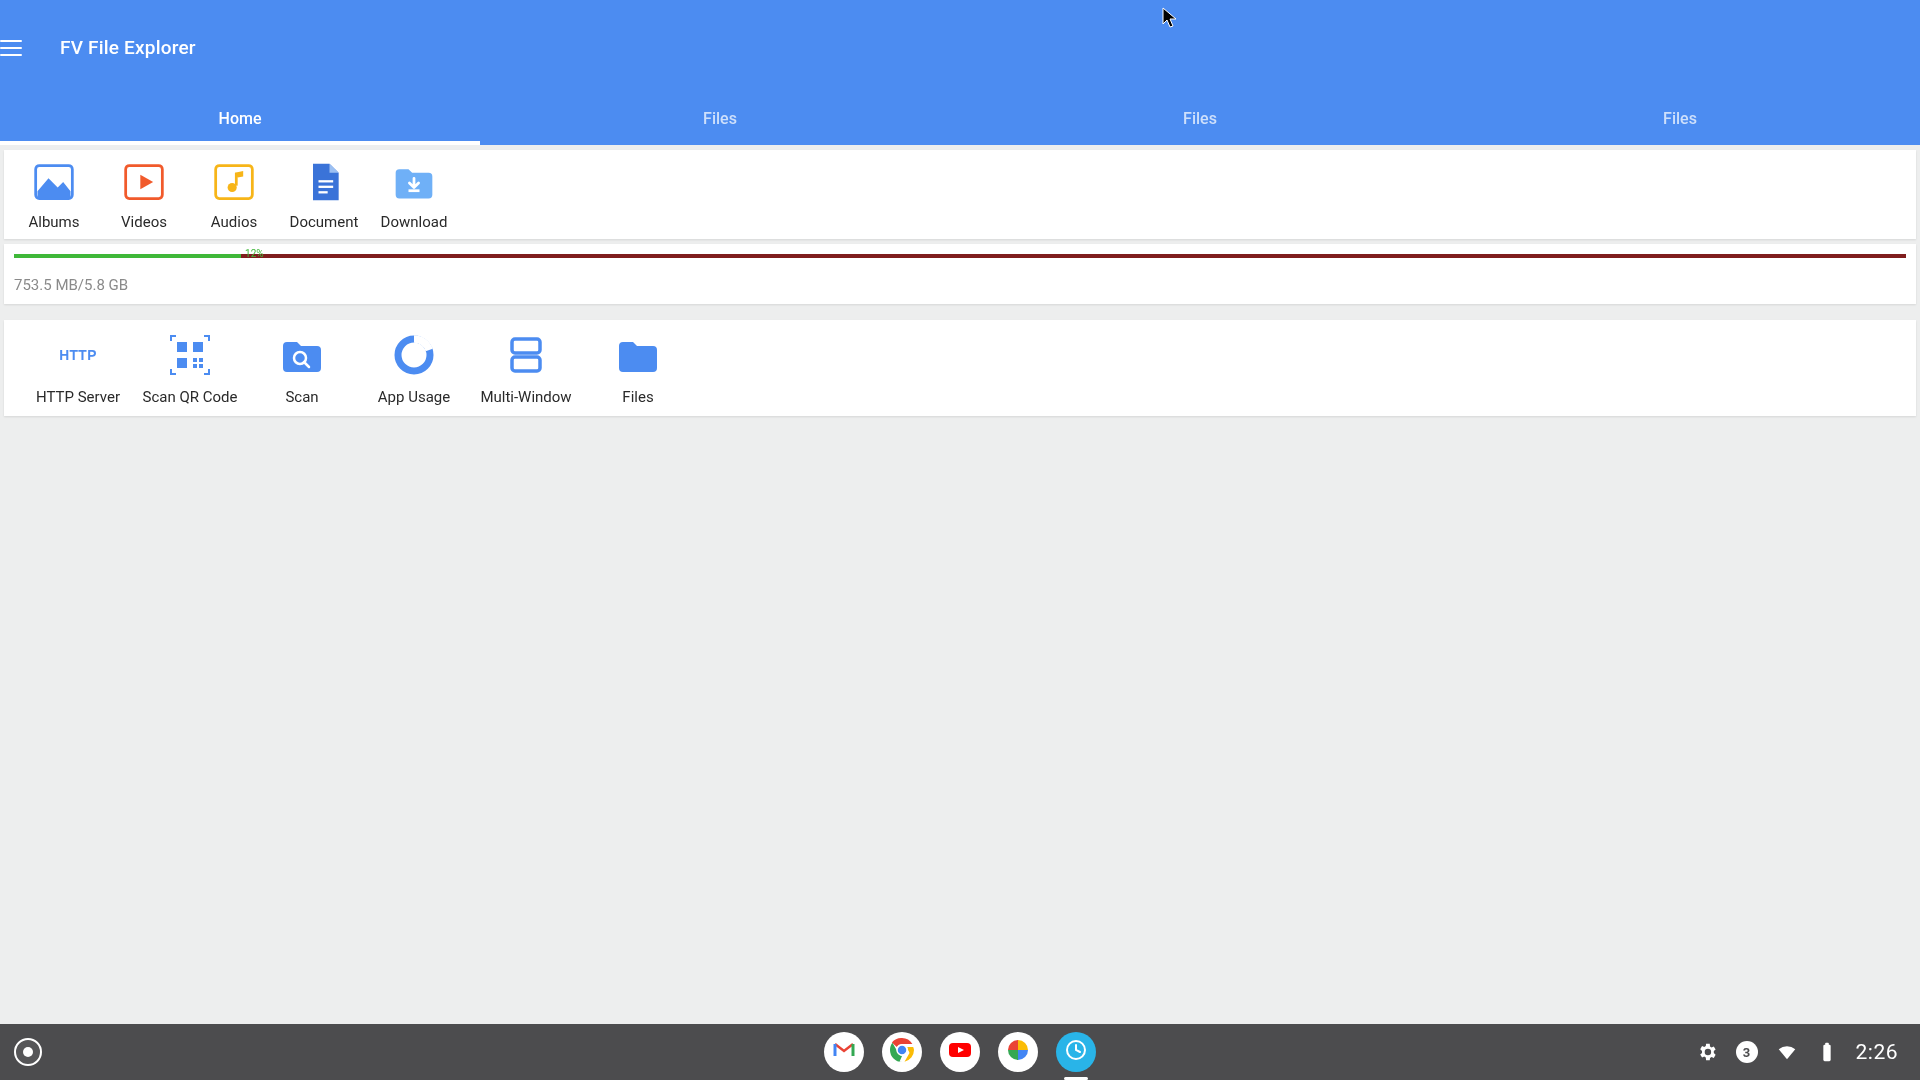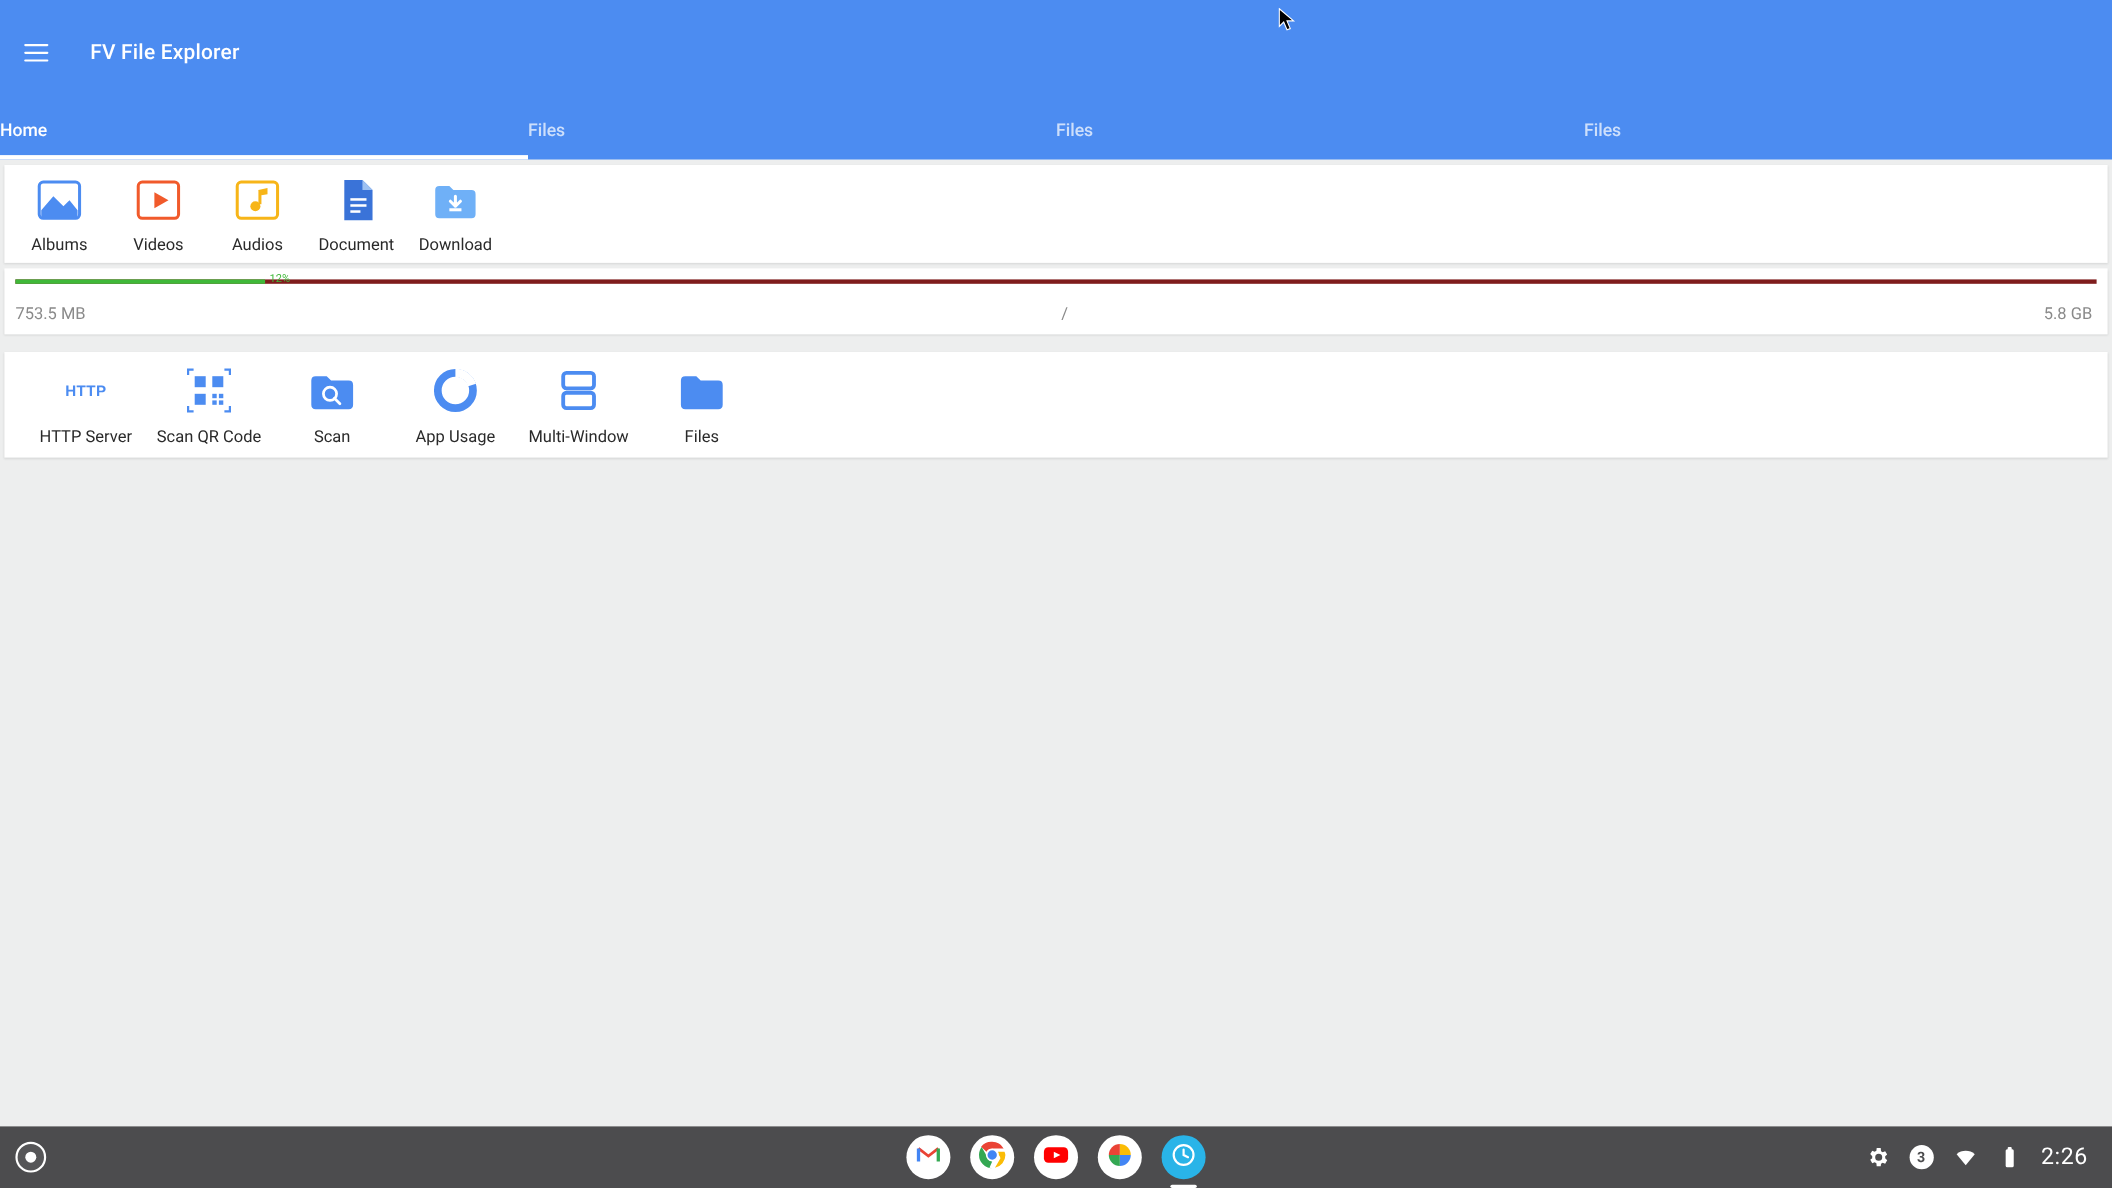"FV File Explorer" .appbar-row1 { padding-left: 22px -> none }
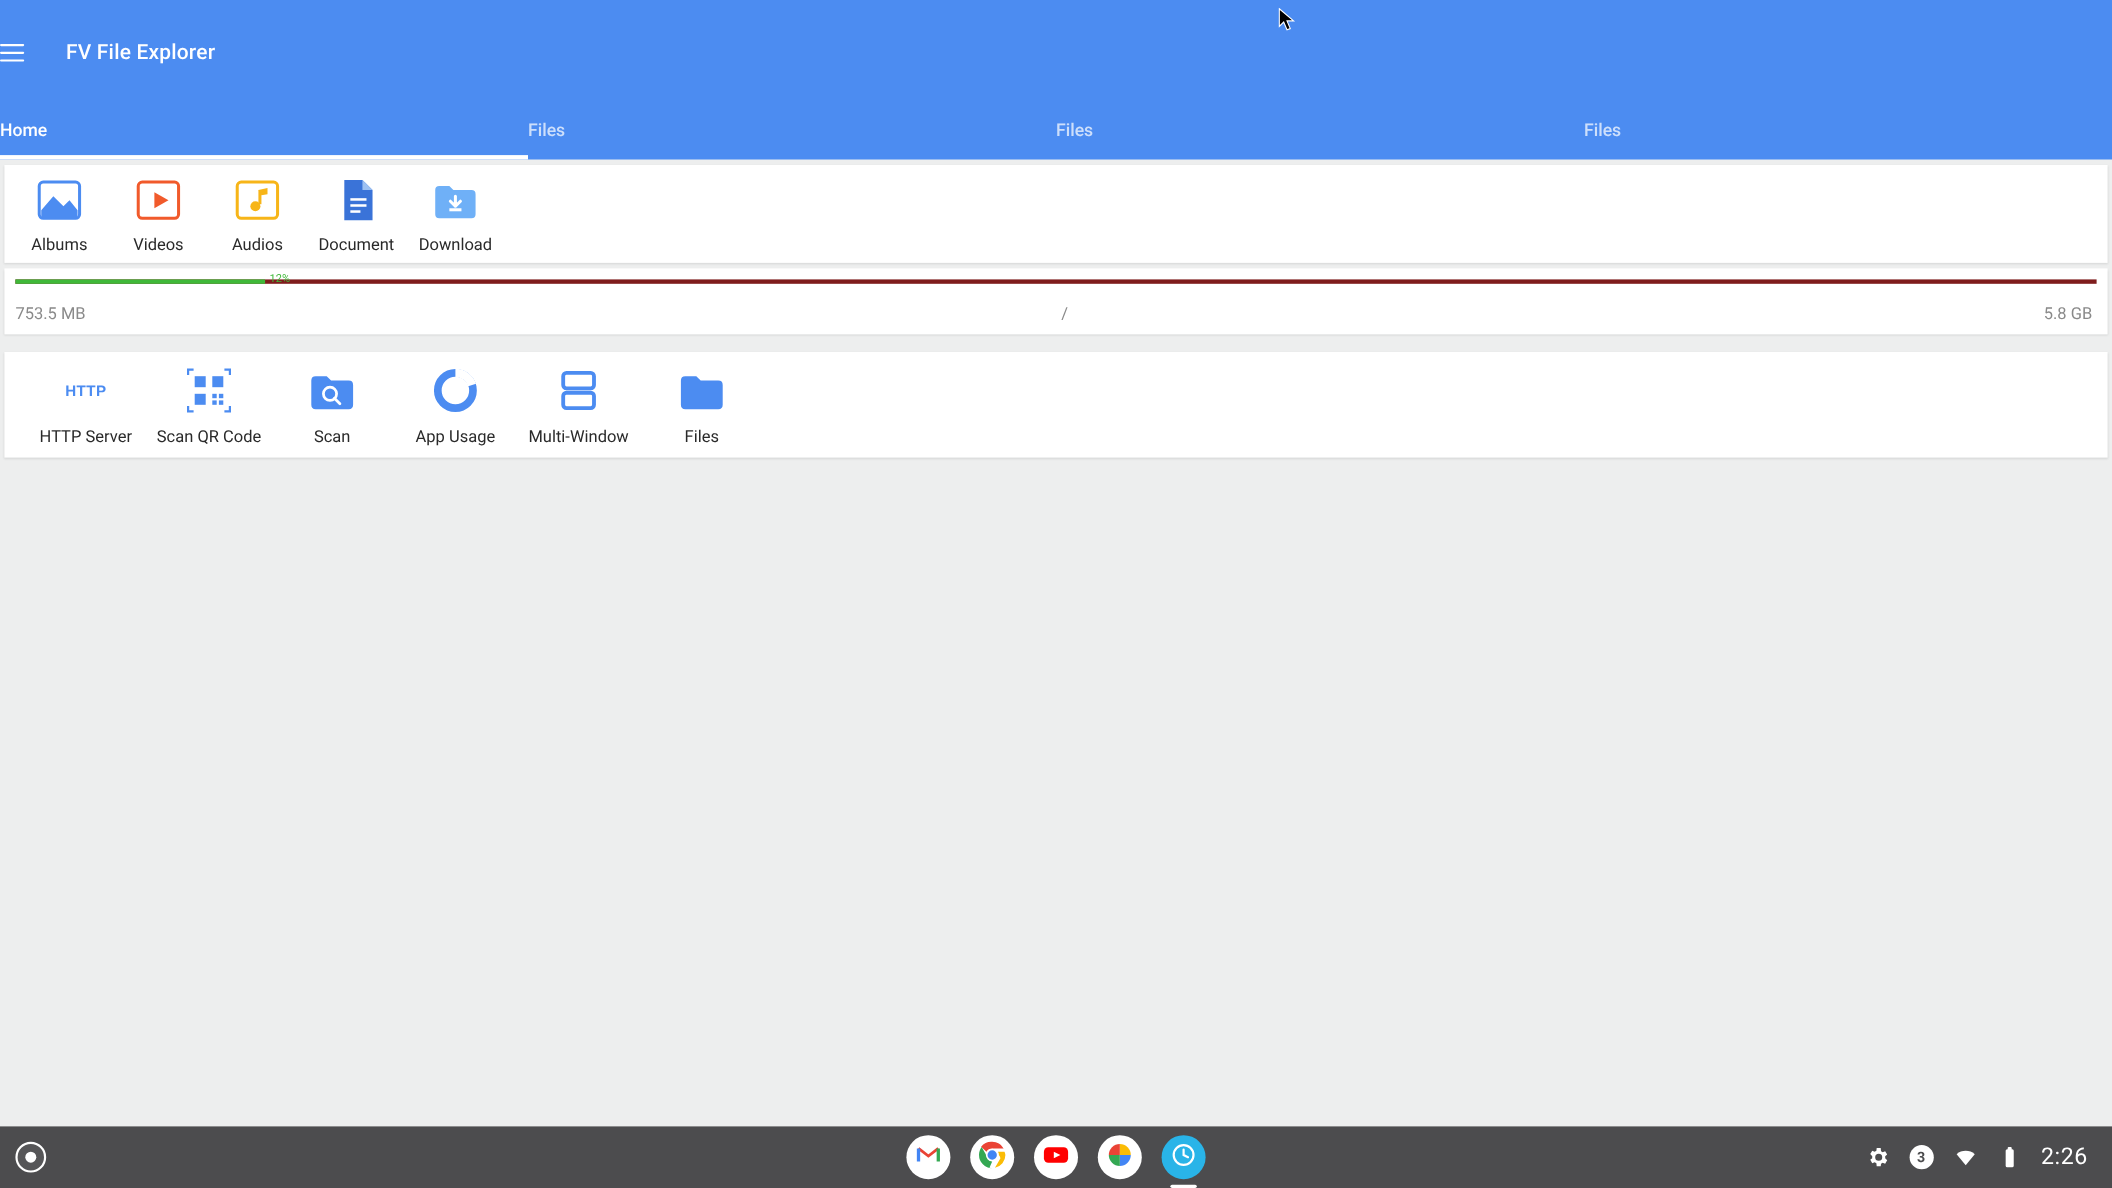"Home" .tab { justify-content: flex-start -> center }
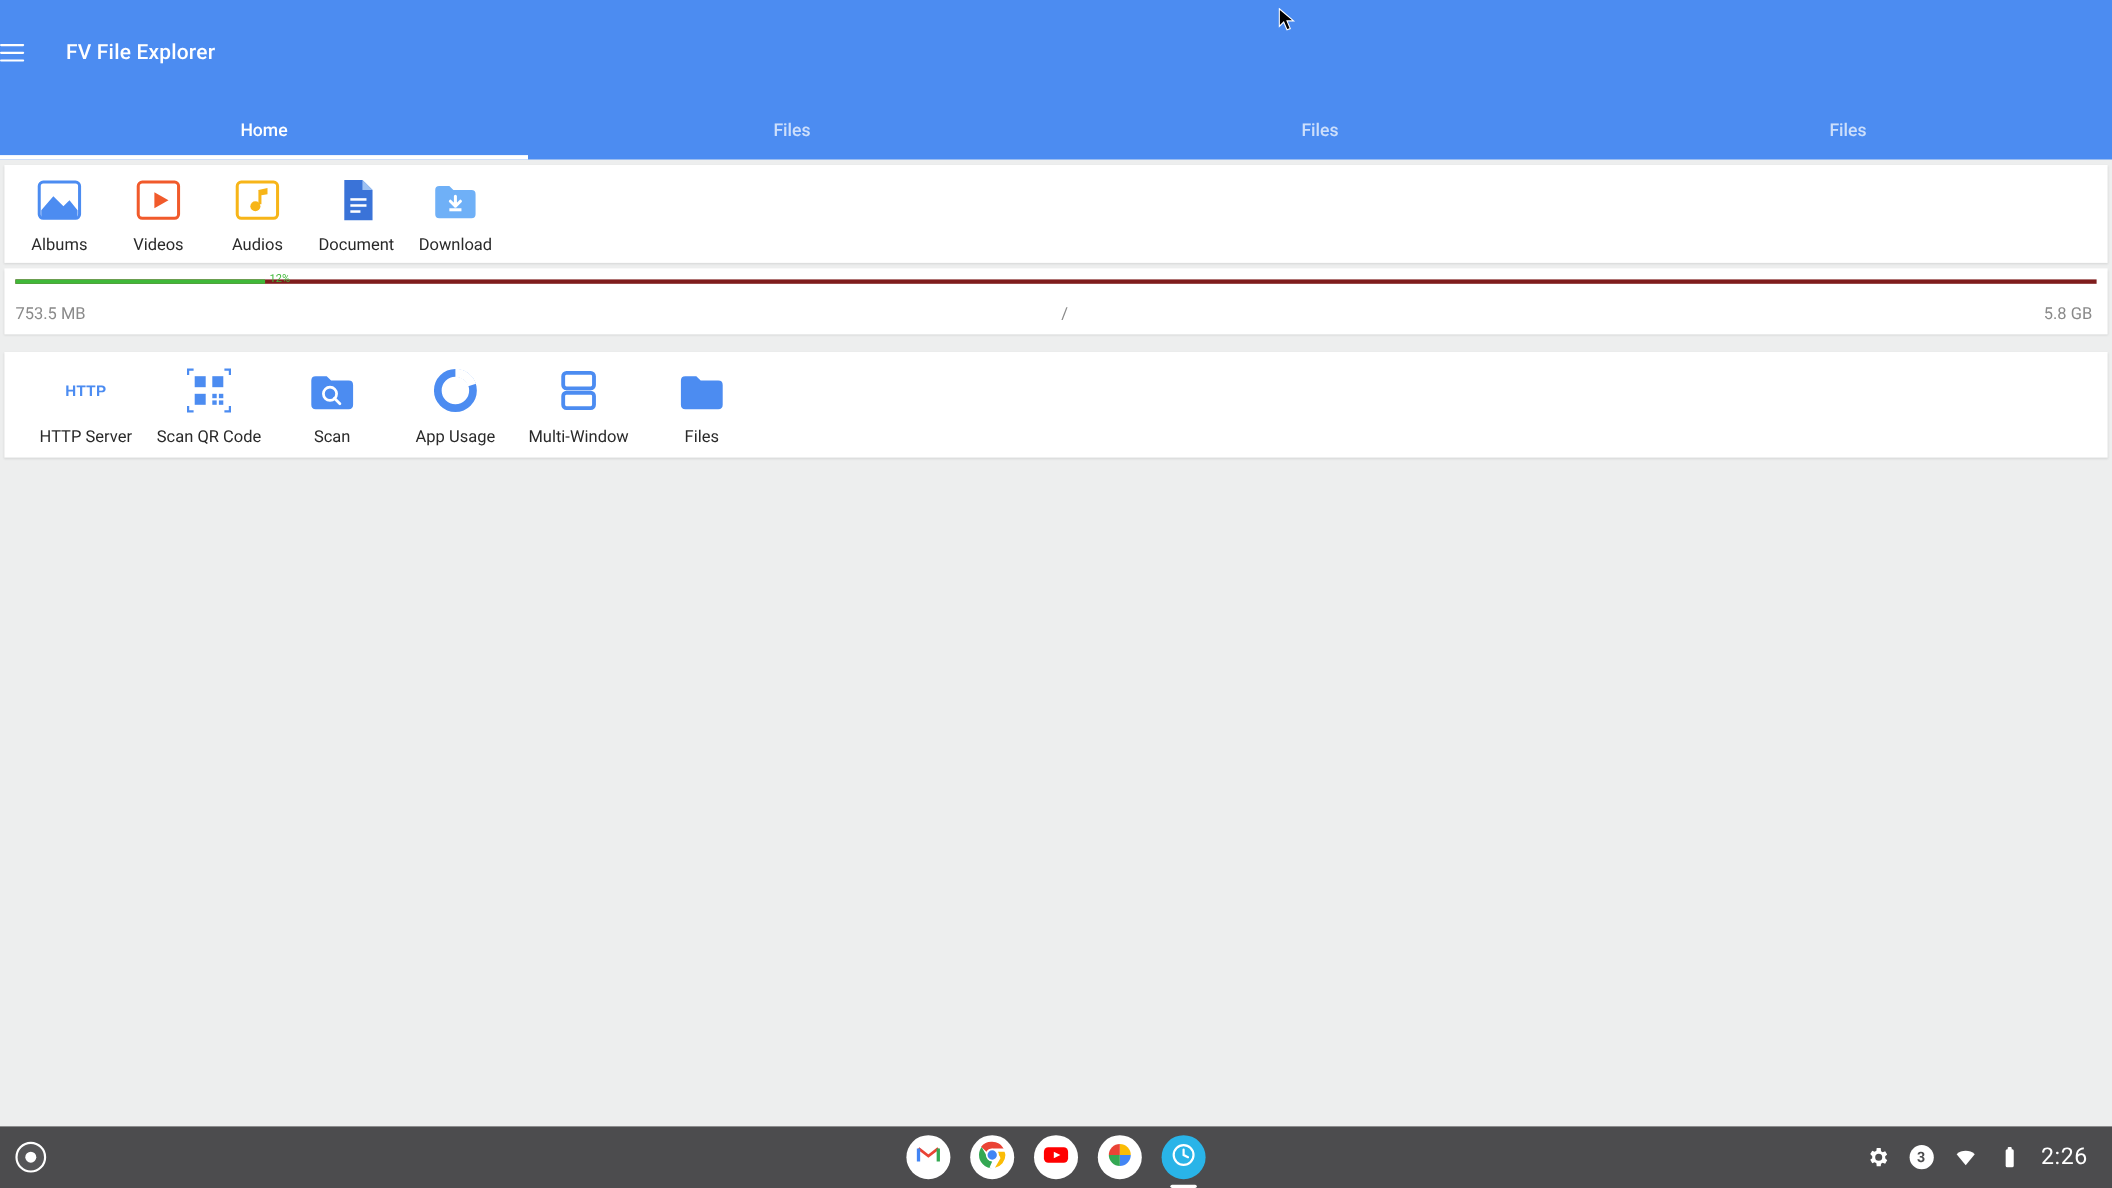"753.5 MB" .storage-meta { justify-content: space-between -> flex-start }
